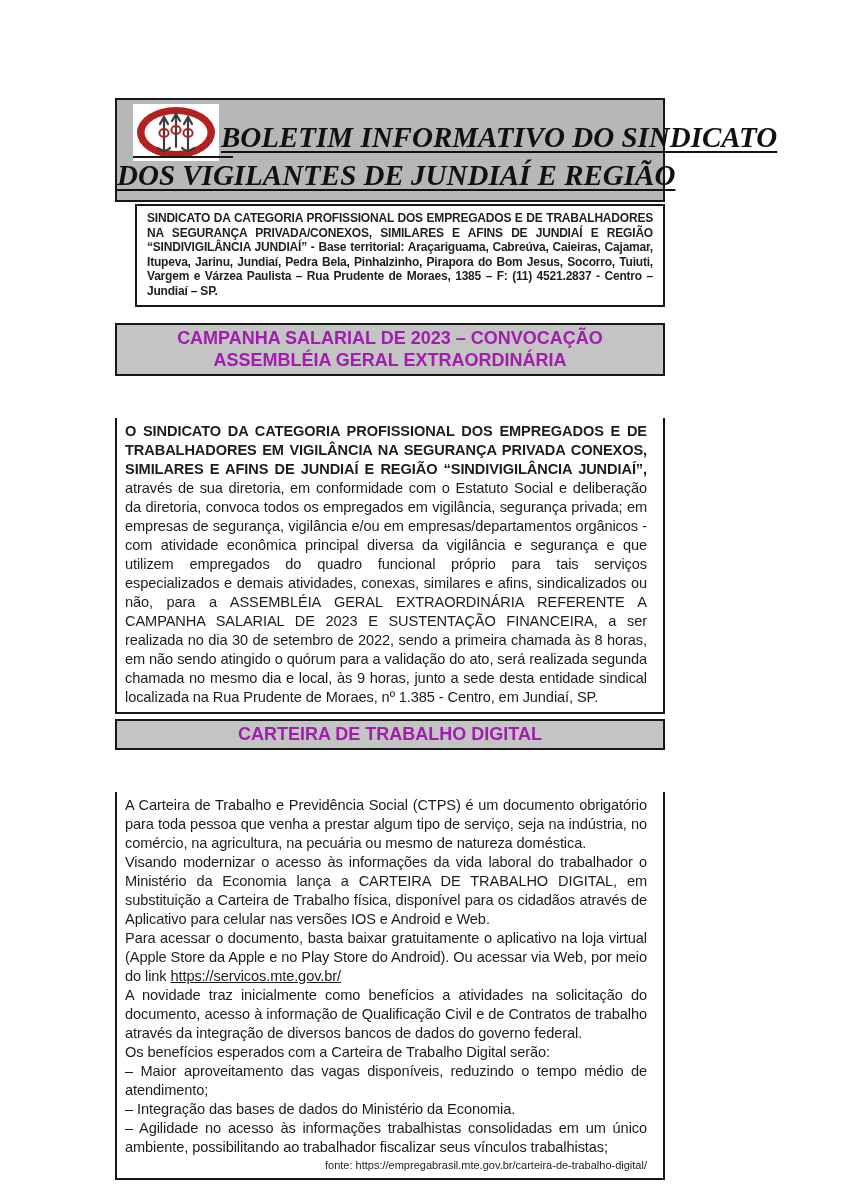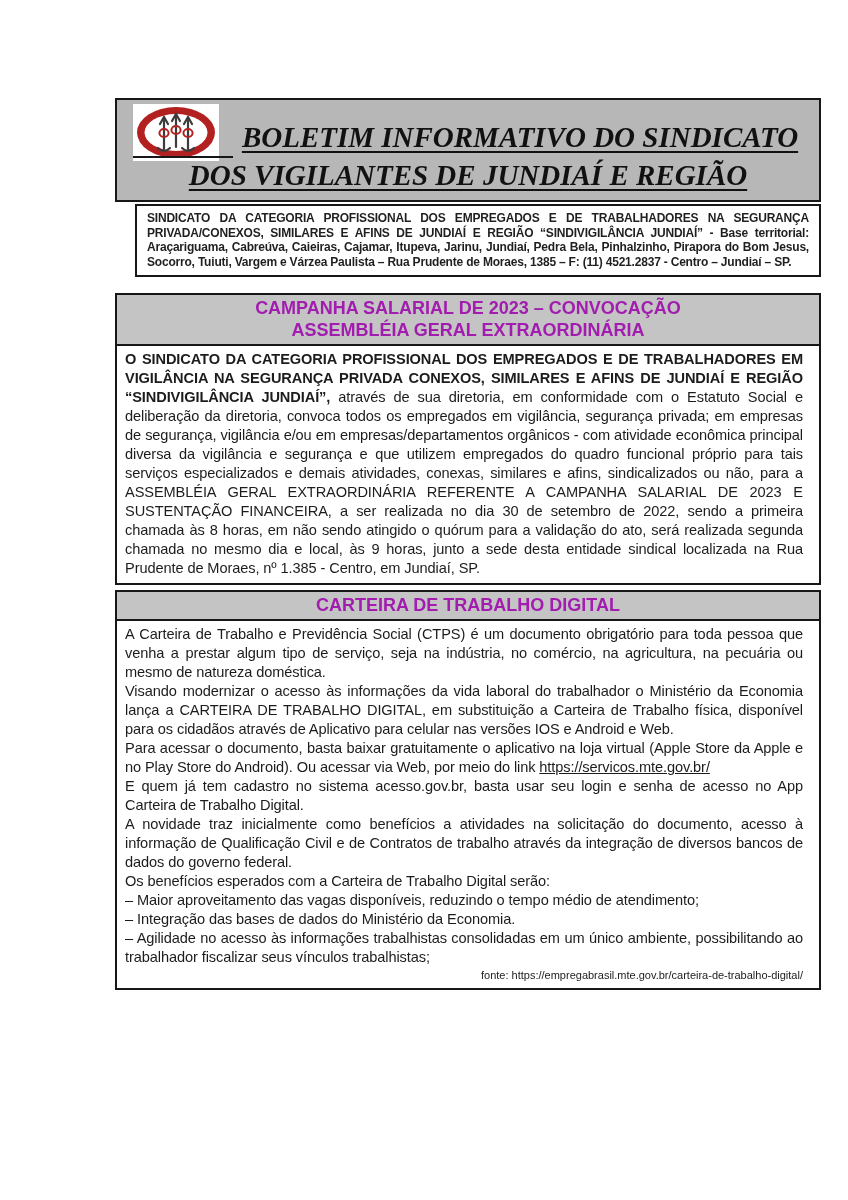"BOLETIM INFORMATIVO DO SINDICATO" .doc { width: 706px -> 550px }
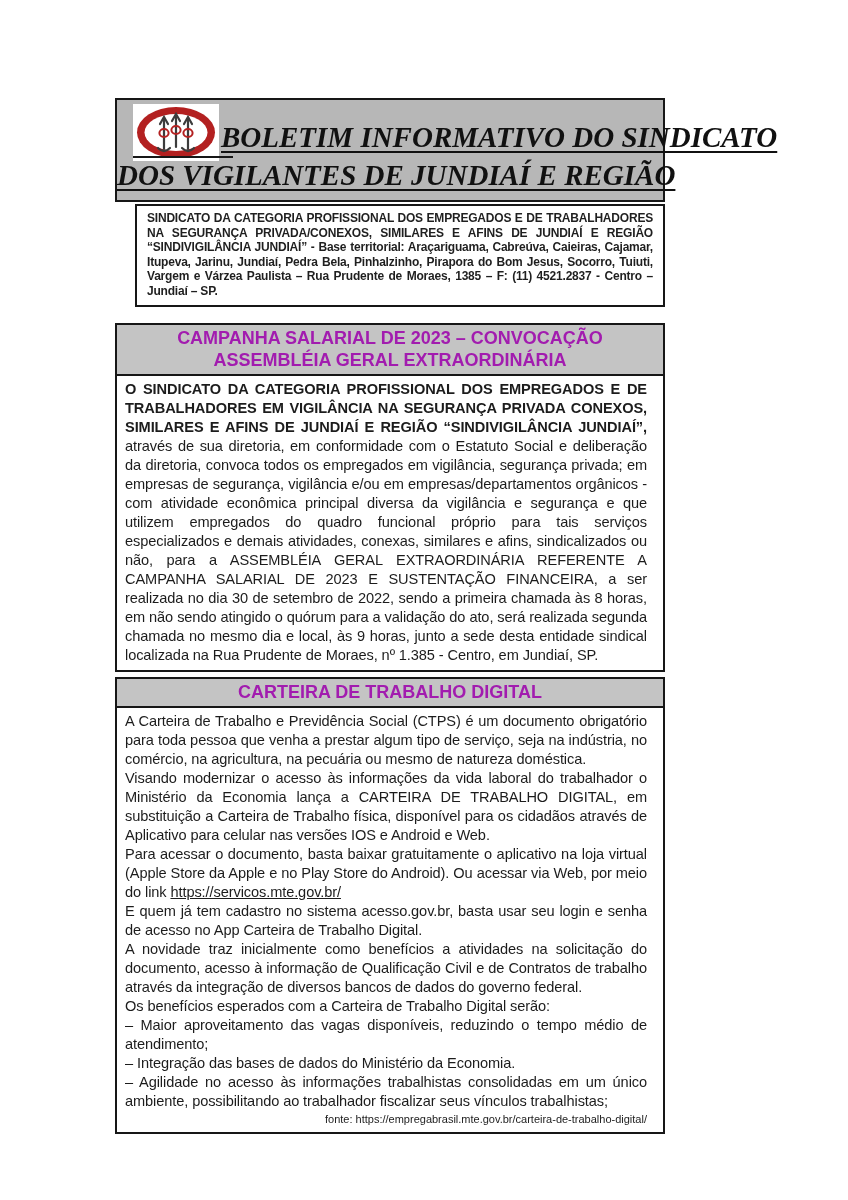"O SINDICATO DA CATEGORIA PROFISSIONAL" .section-body { margin-top: none -> 42px }
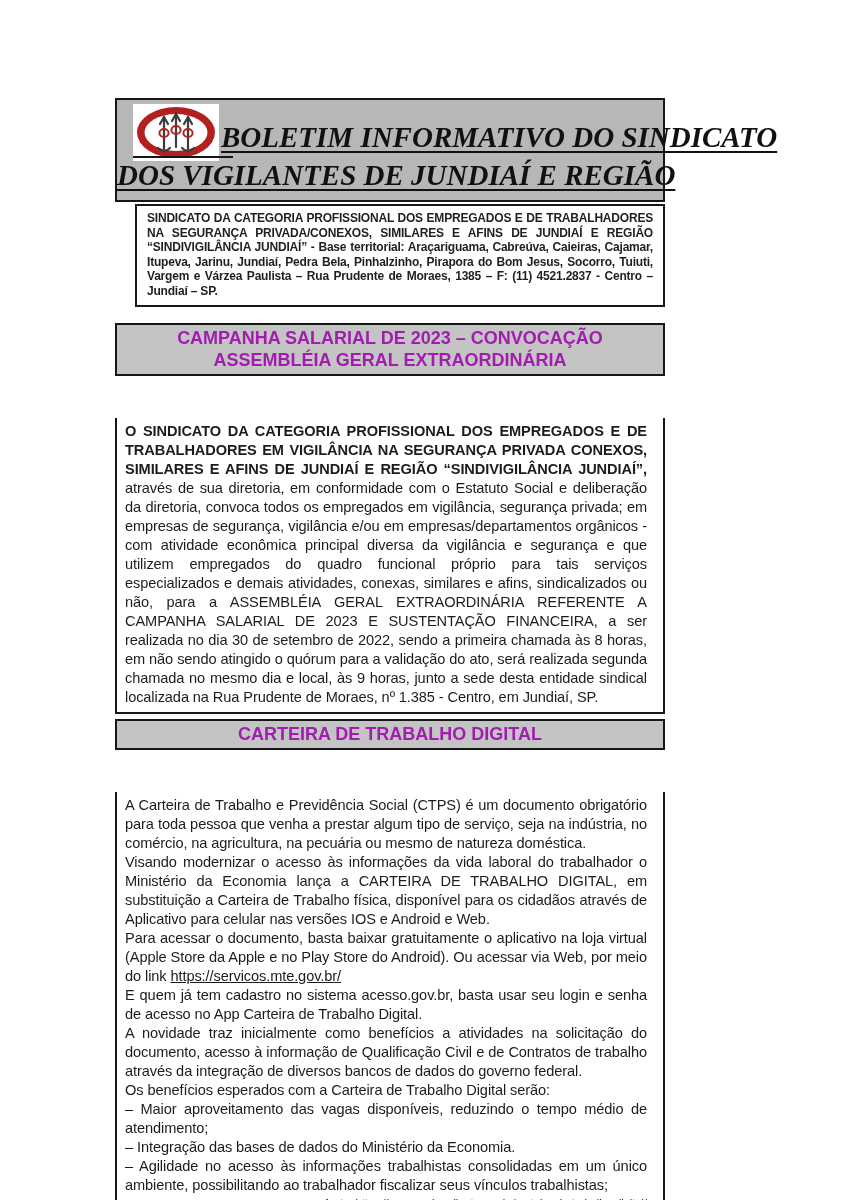"E quem já tem cadastro" p { html: <p>E quem já tem cadastro no sistema acesso.gov.br, basta usar seu login e senha de acesso no App Carteira de Trabalho Digital.</p> -> none }
